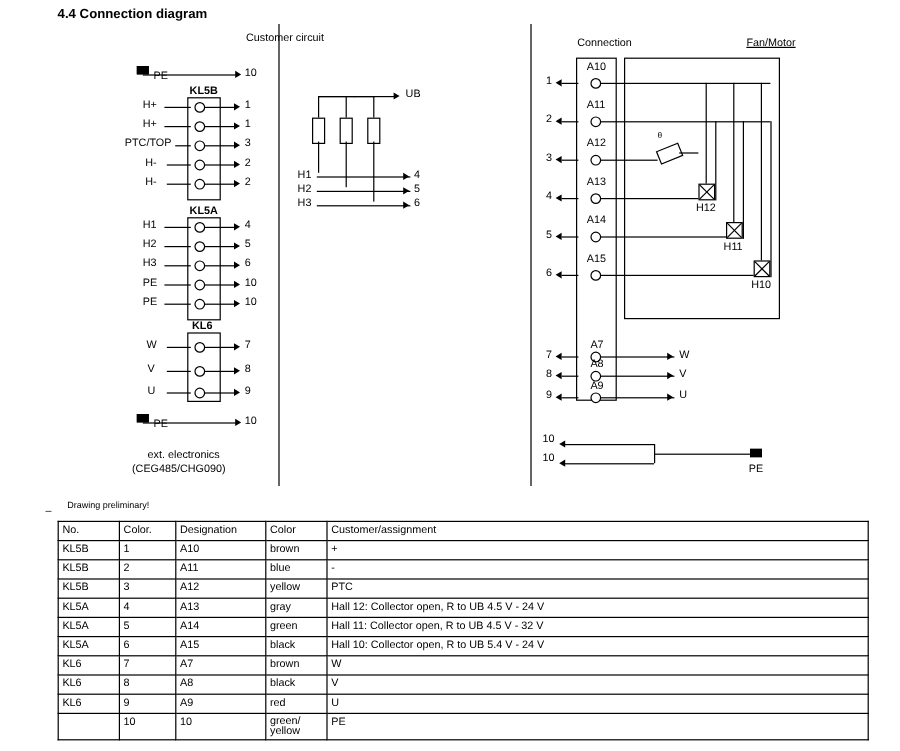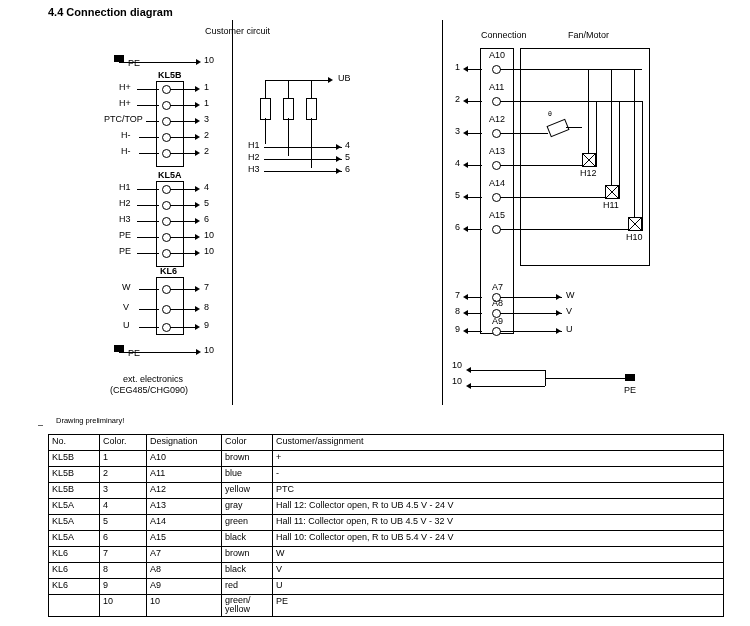"Fan/Motor" div.lbl { left: 568px -> 622px; text-decoration: none -> underline }
